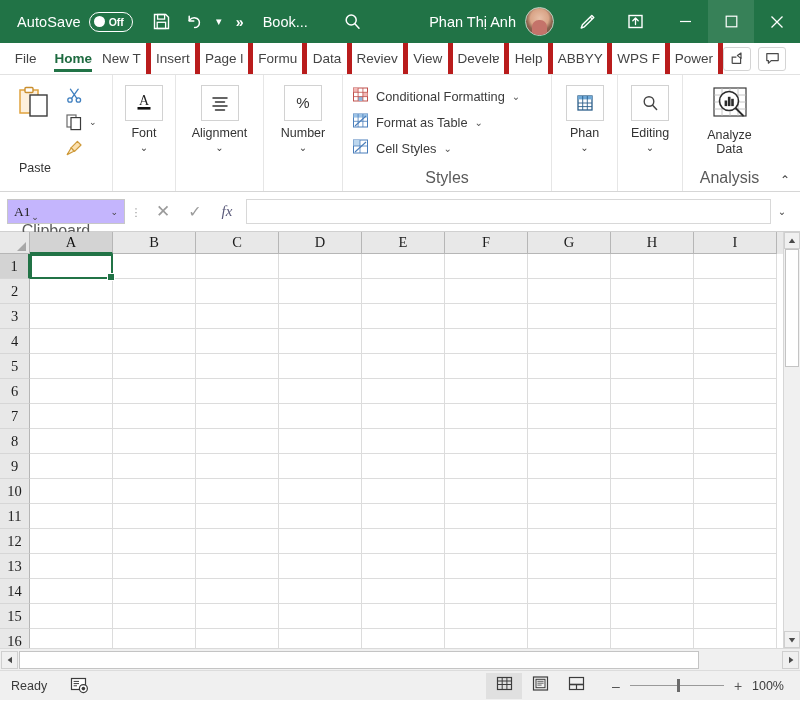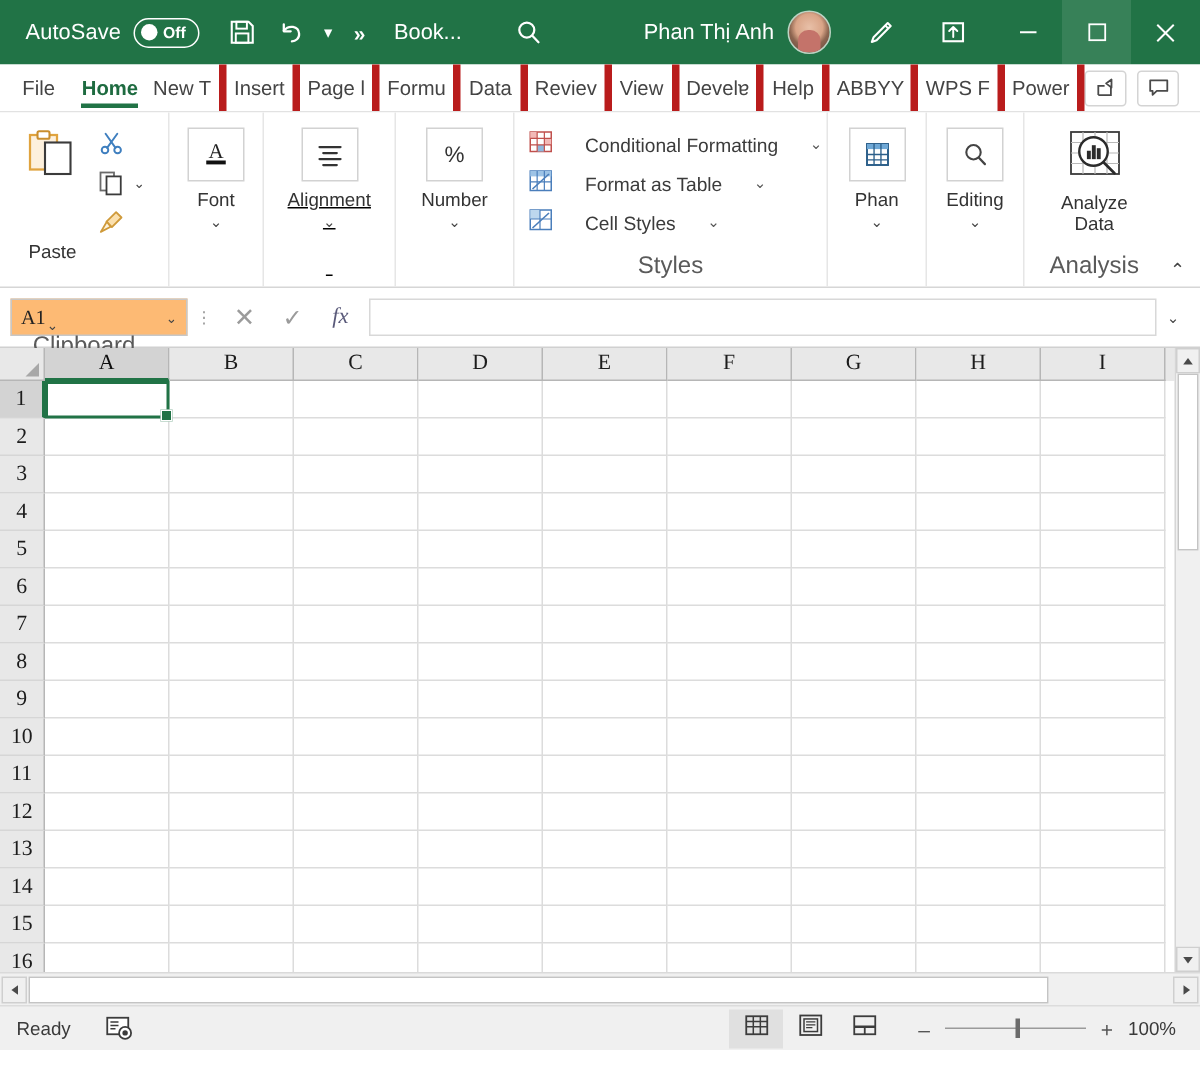"Conditional Formatting" .style-row { gap: 21px -> 7px }
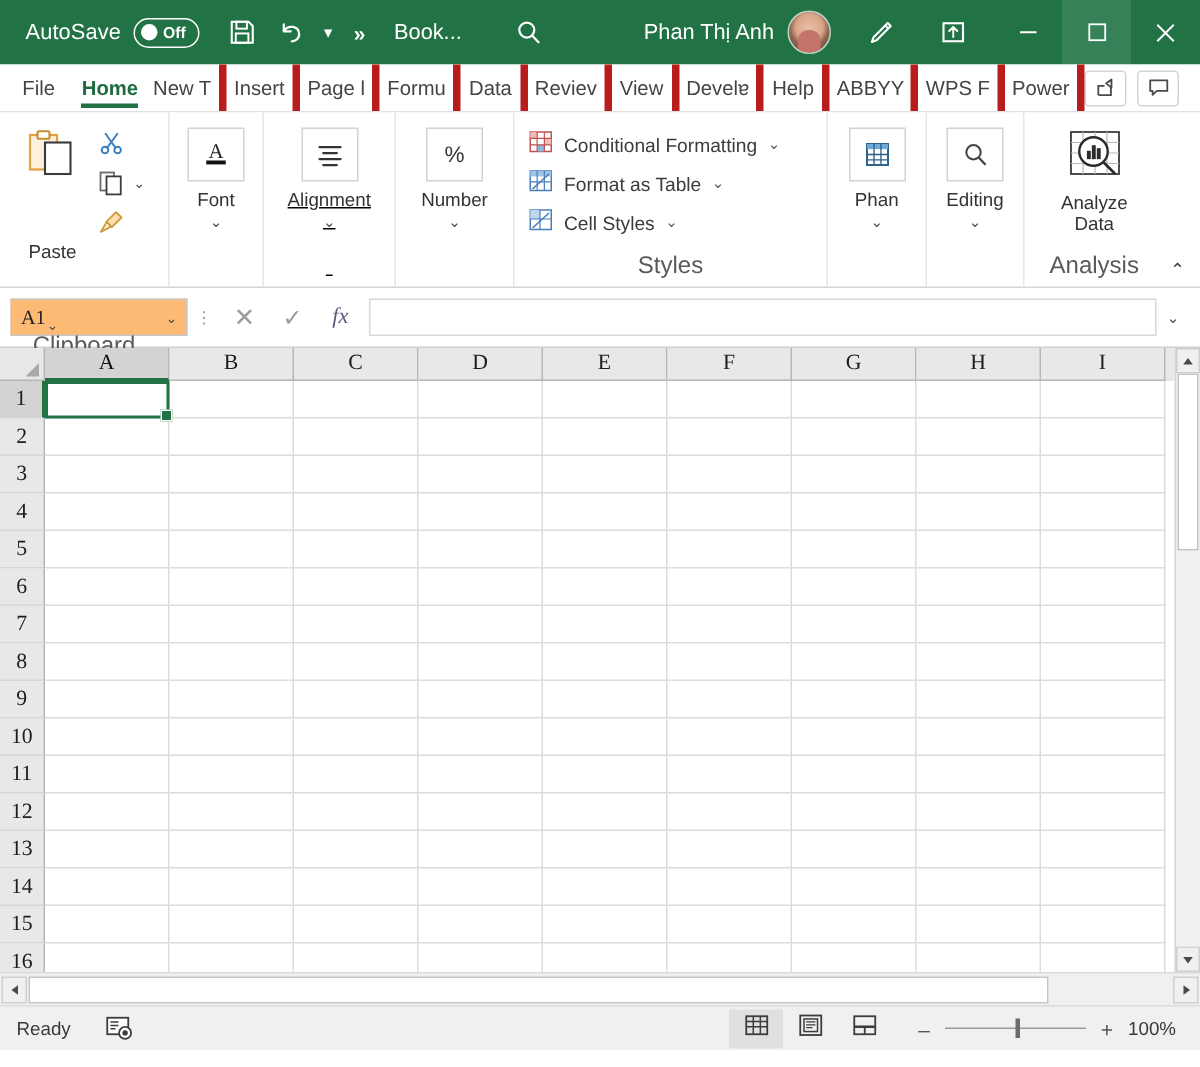"Alignment" .g-align { text-decoration: underline -> none }
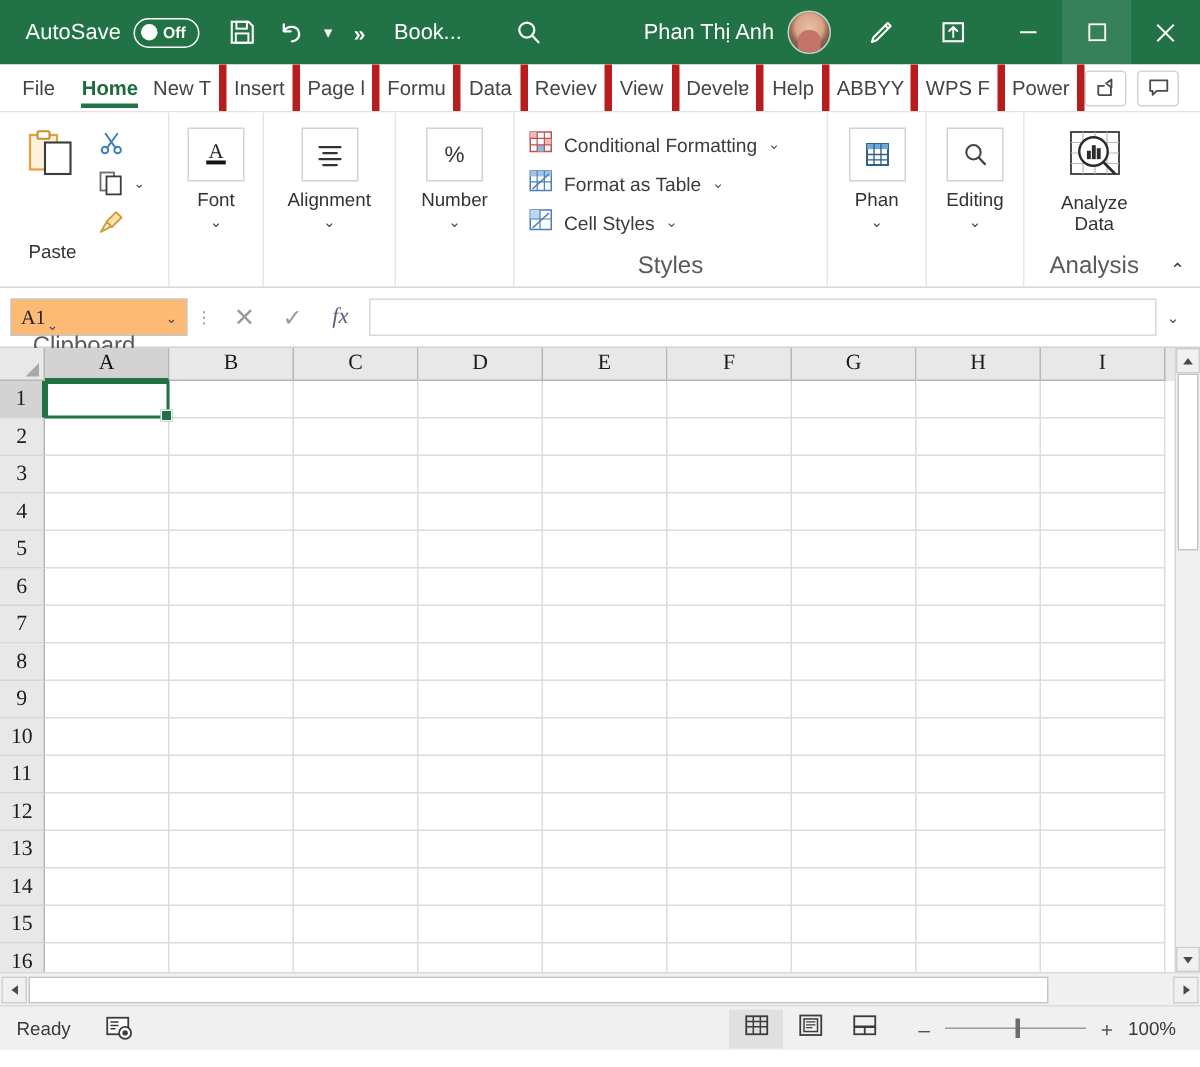"A1" .namebox { background: #fdba74 -> #c4b5fd }
